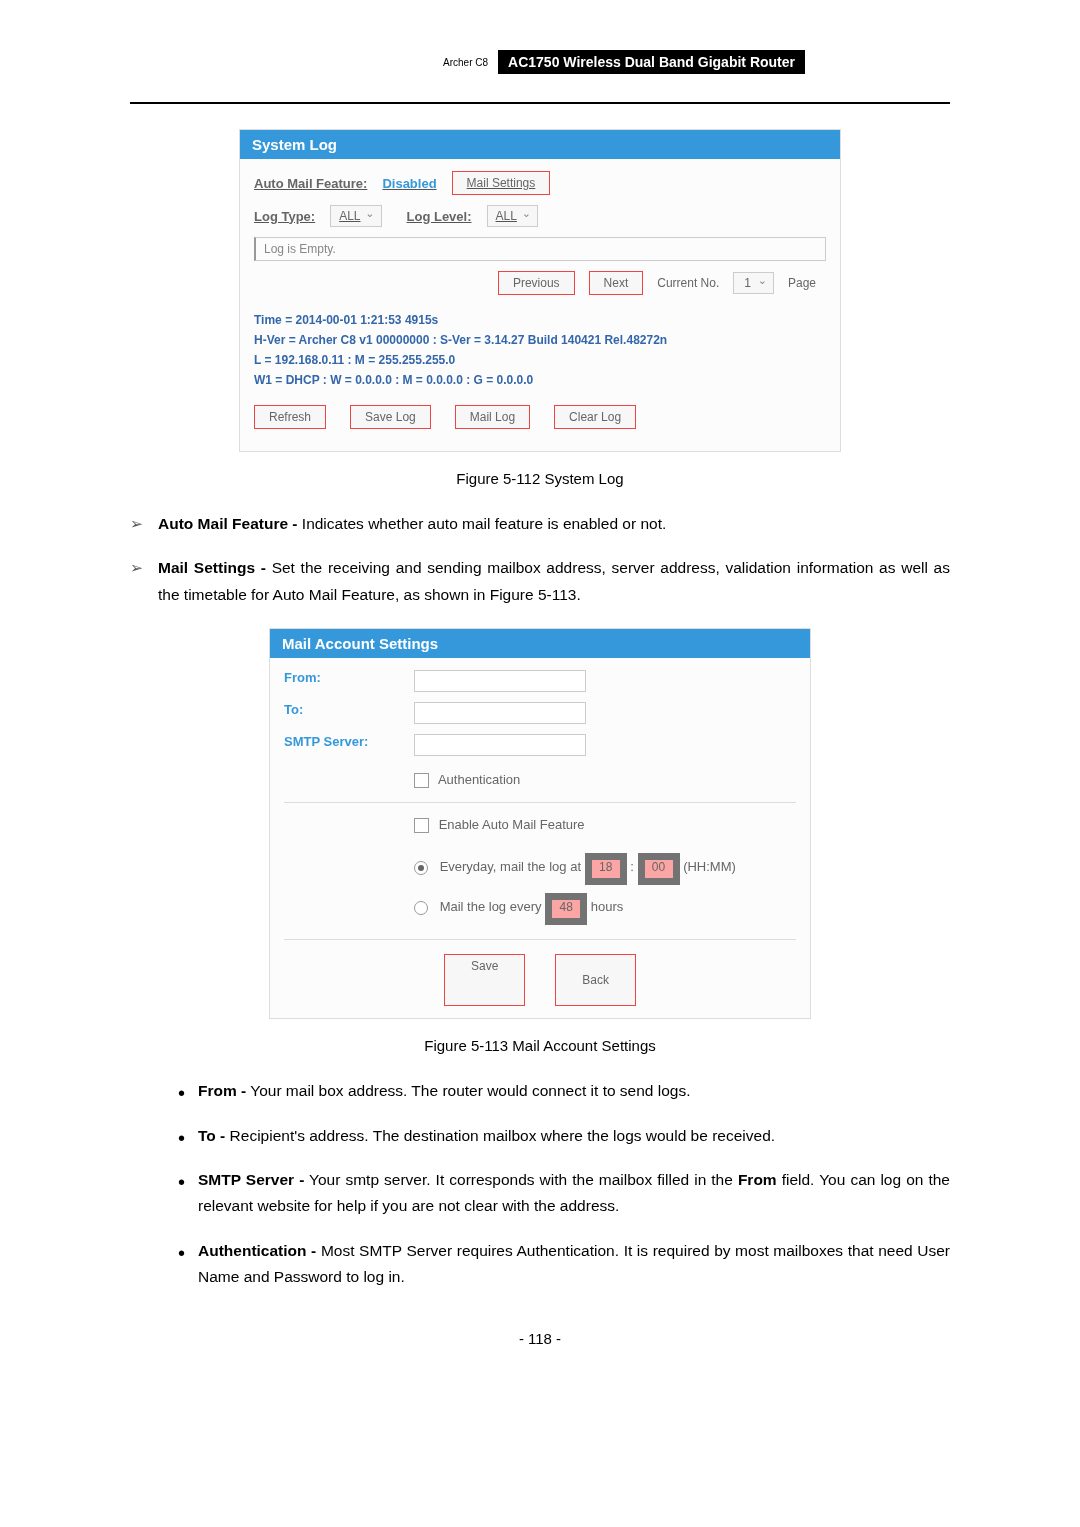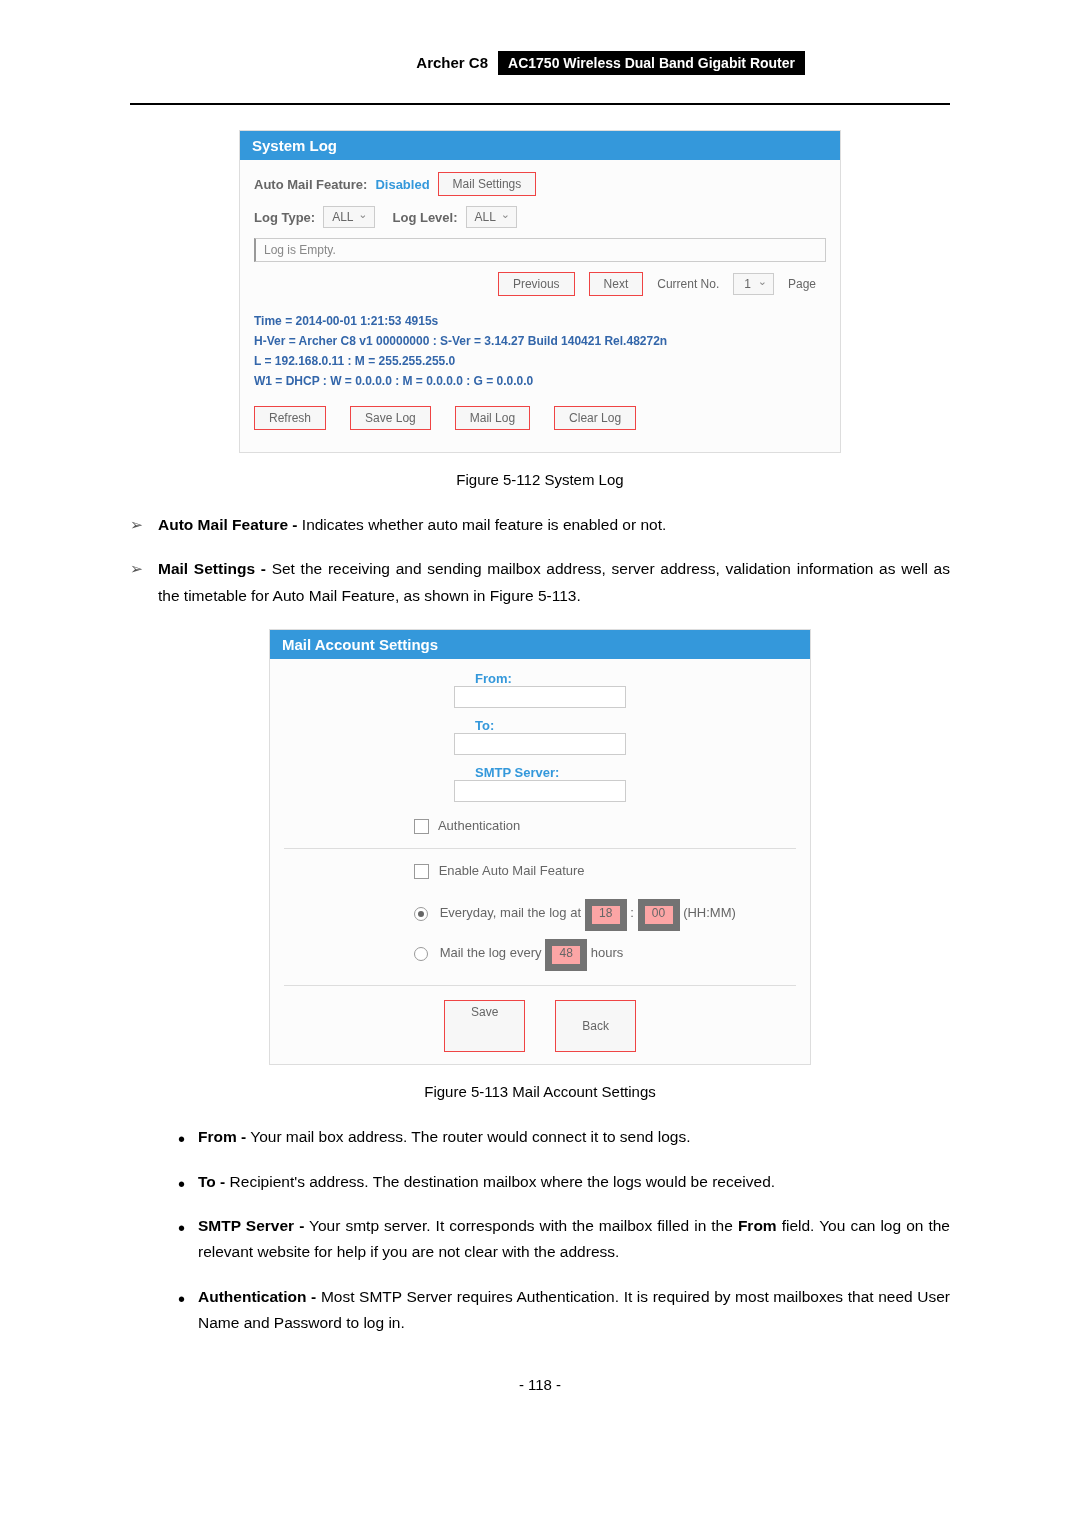"Archer C8" .header-model { font-size: 15px -> 10px; font-weight: bold -> normal }
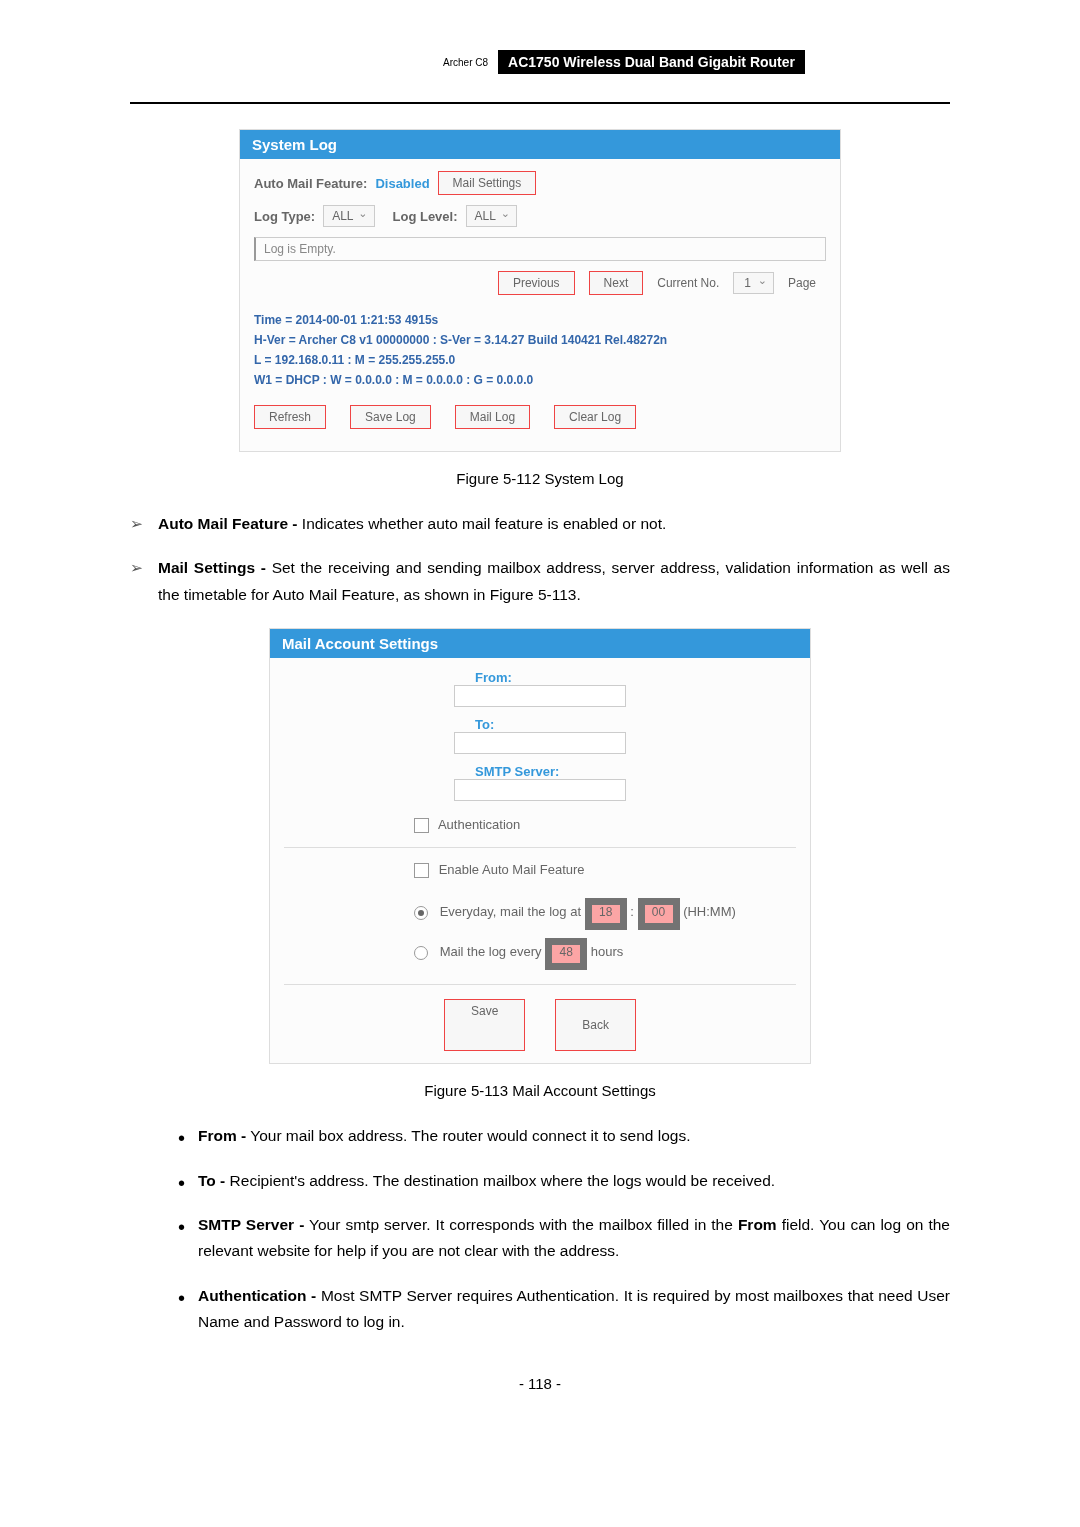"Auto Mail Feature:" .row { gap: 8px -> 15px; text-decoration: none -> underline }
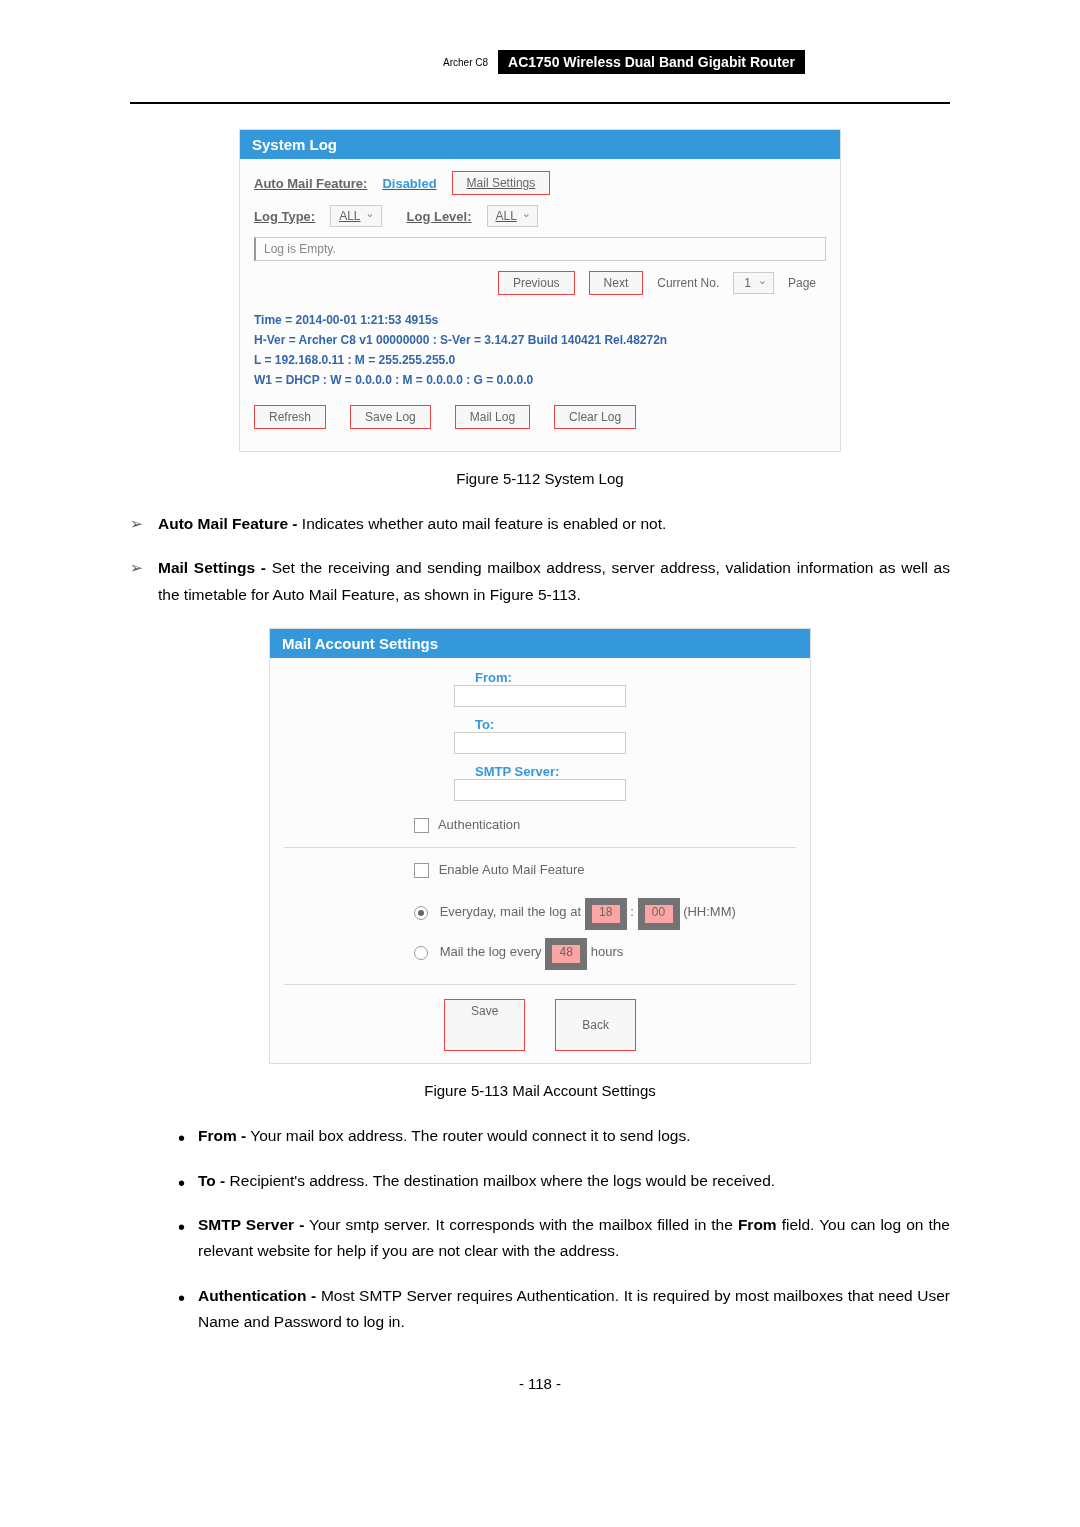"From:" .form-row { align-items: center -> flex-start; flex-direction: column -> none }
